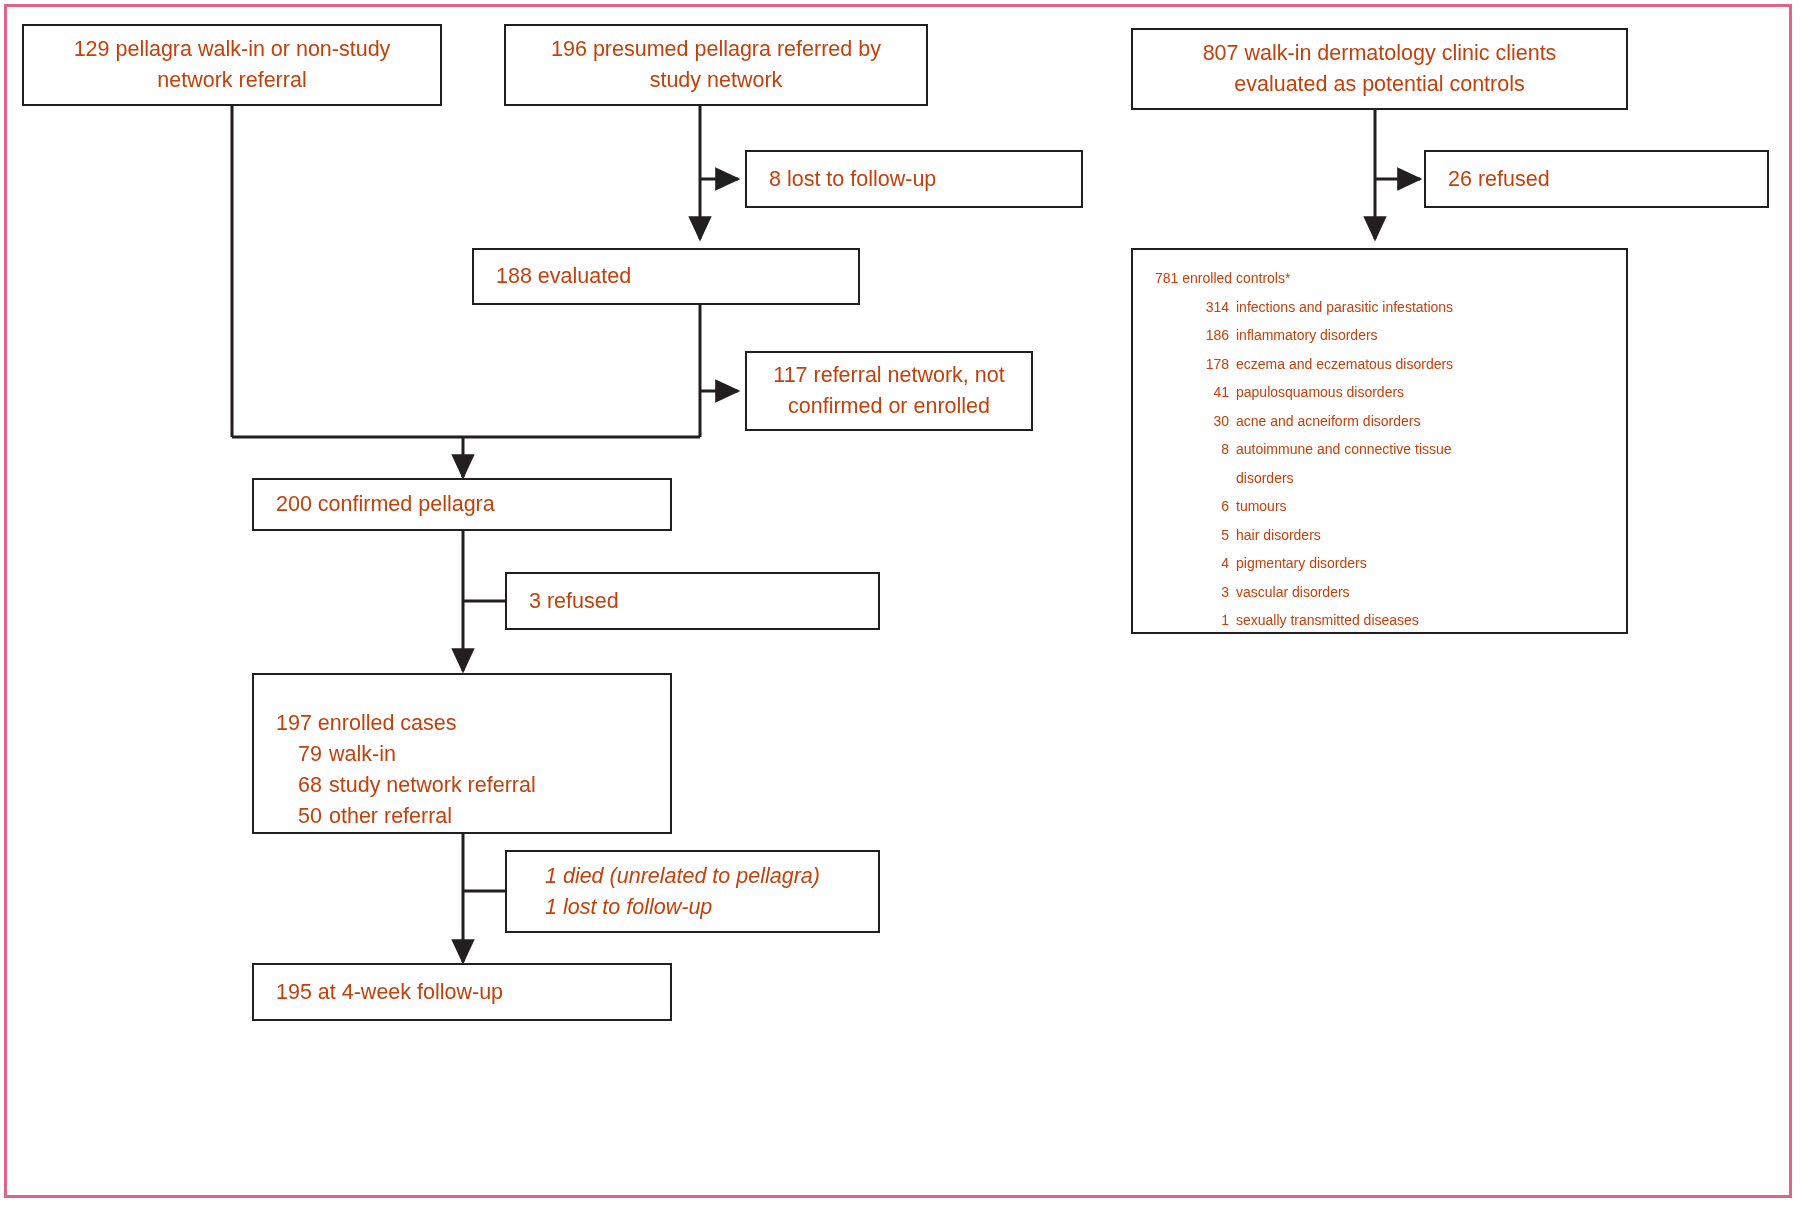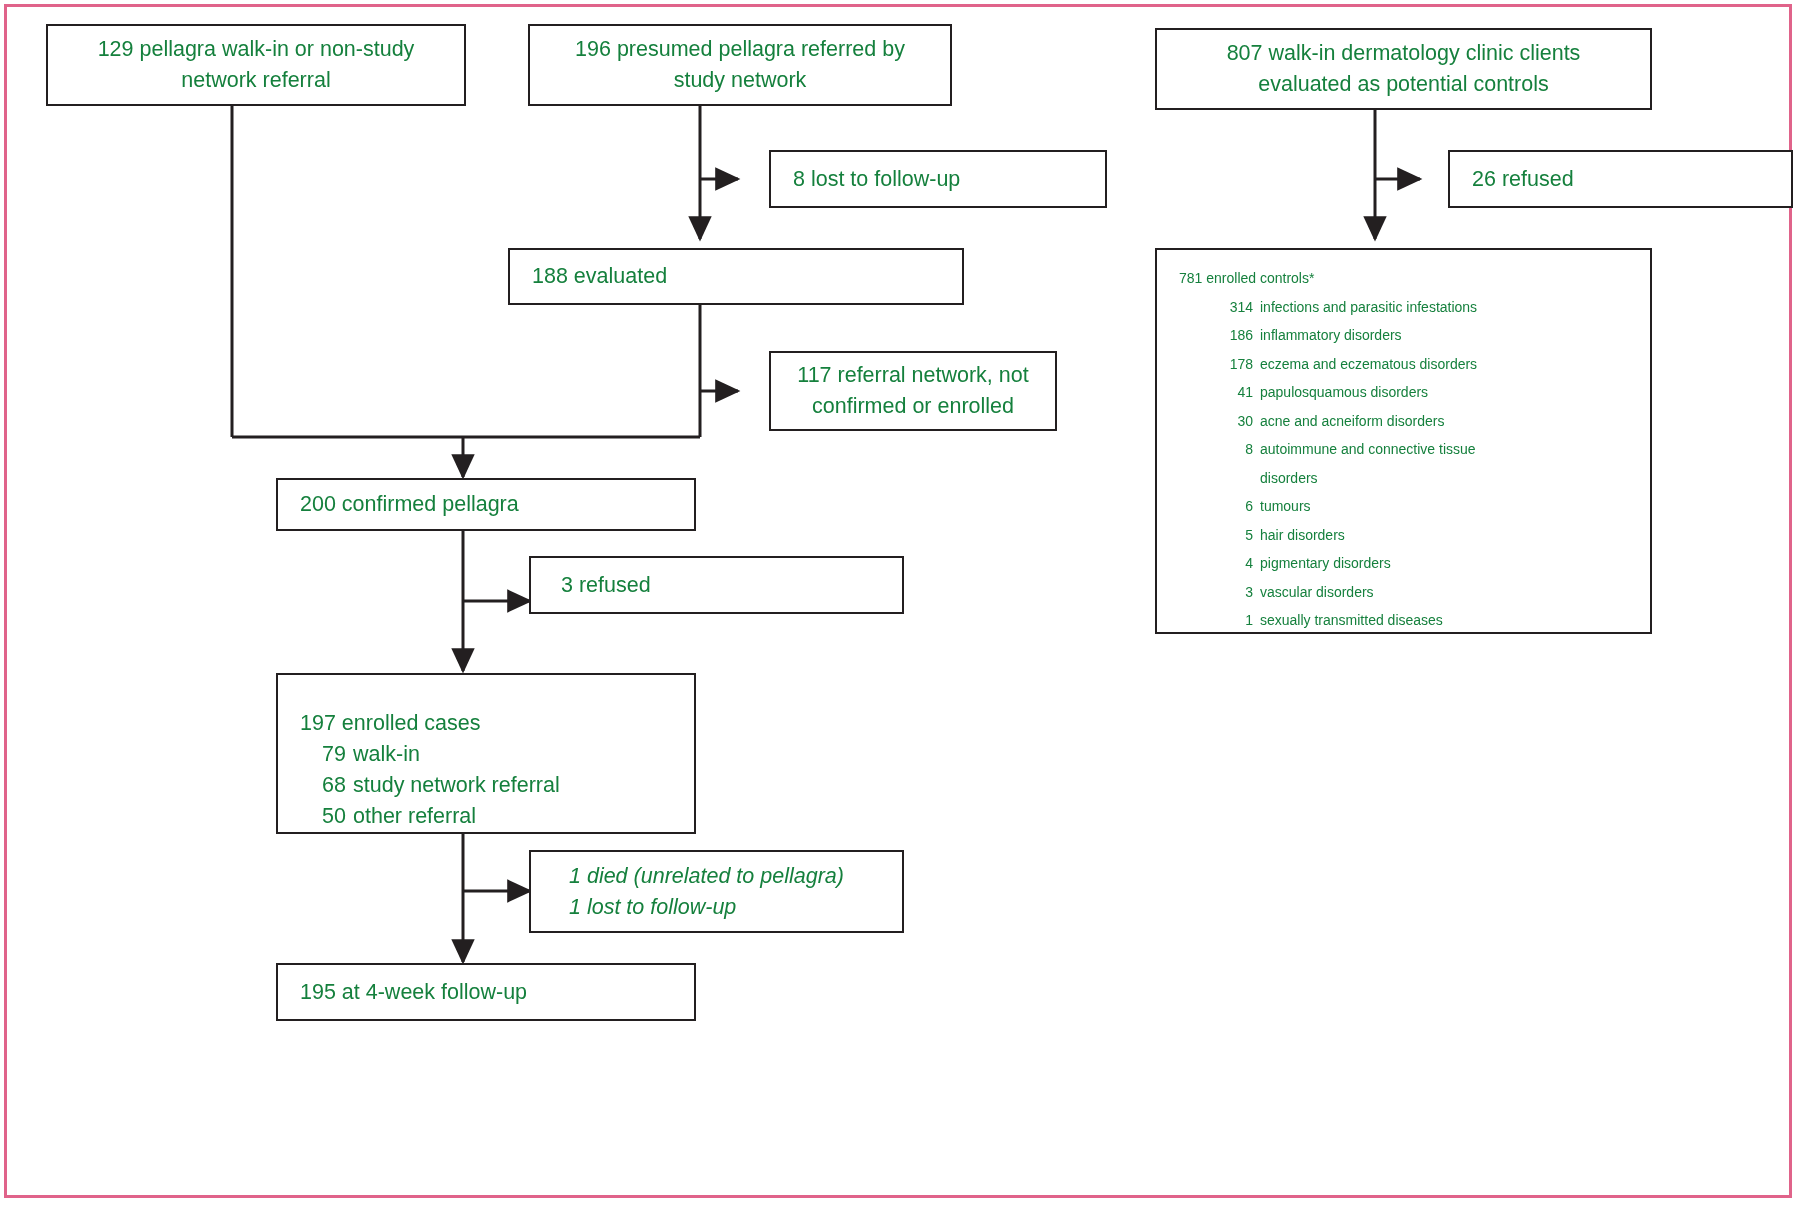"129 pellagra walk-in or non-study" .node { color: #15803d -> #c2410c; margin-left: 24px -> none }
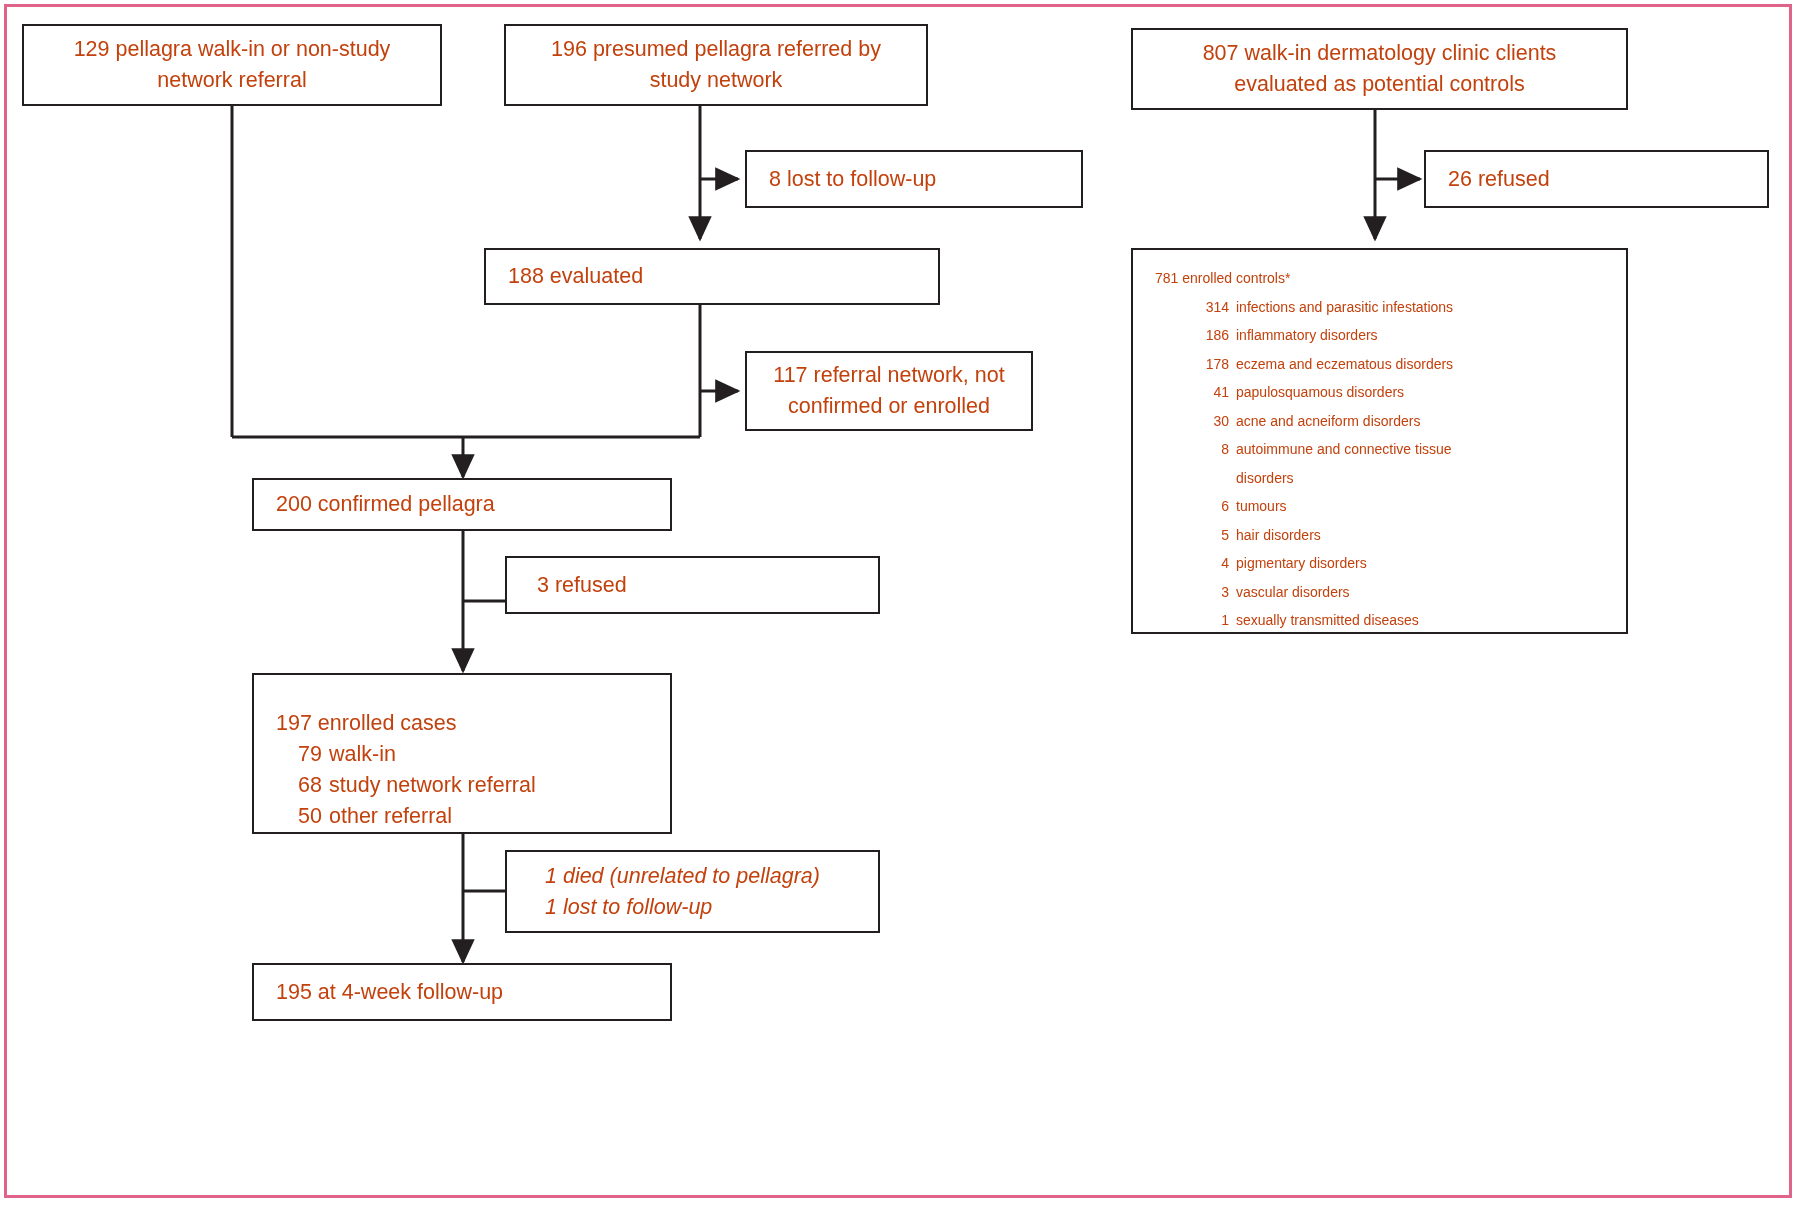"188 evaluated" div.node { left: 484px -> 472px; width: 456px -> 388px }
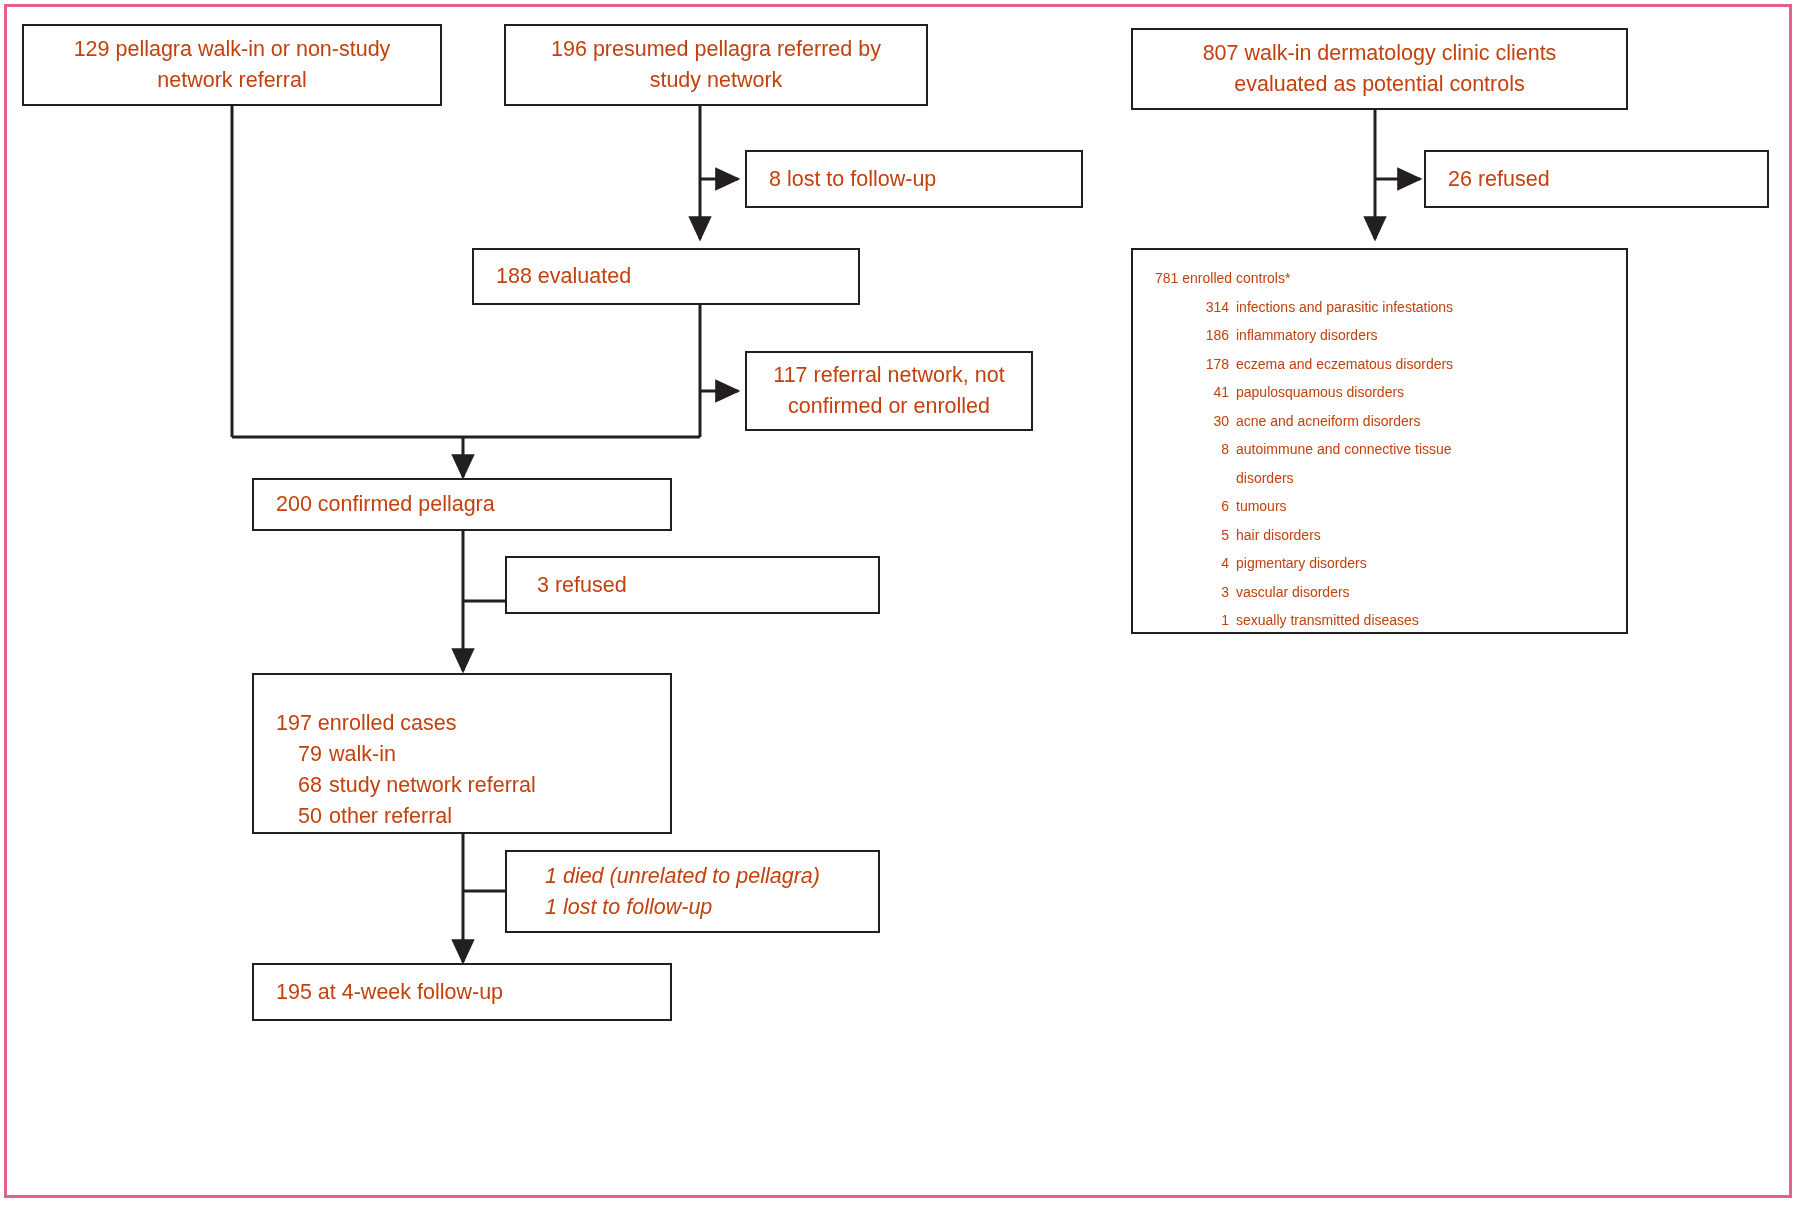"3 refused" div.node { padding-left: 8px -> none; top: 556px -> 572px }
